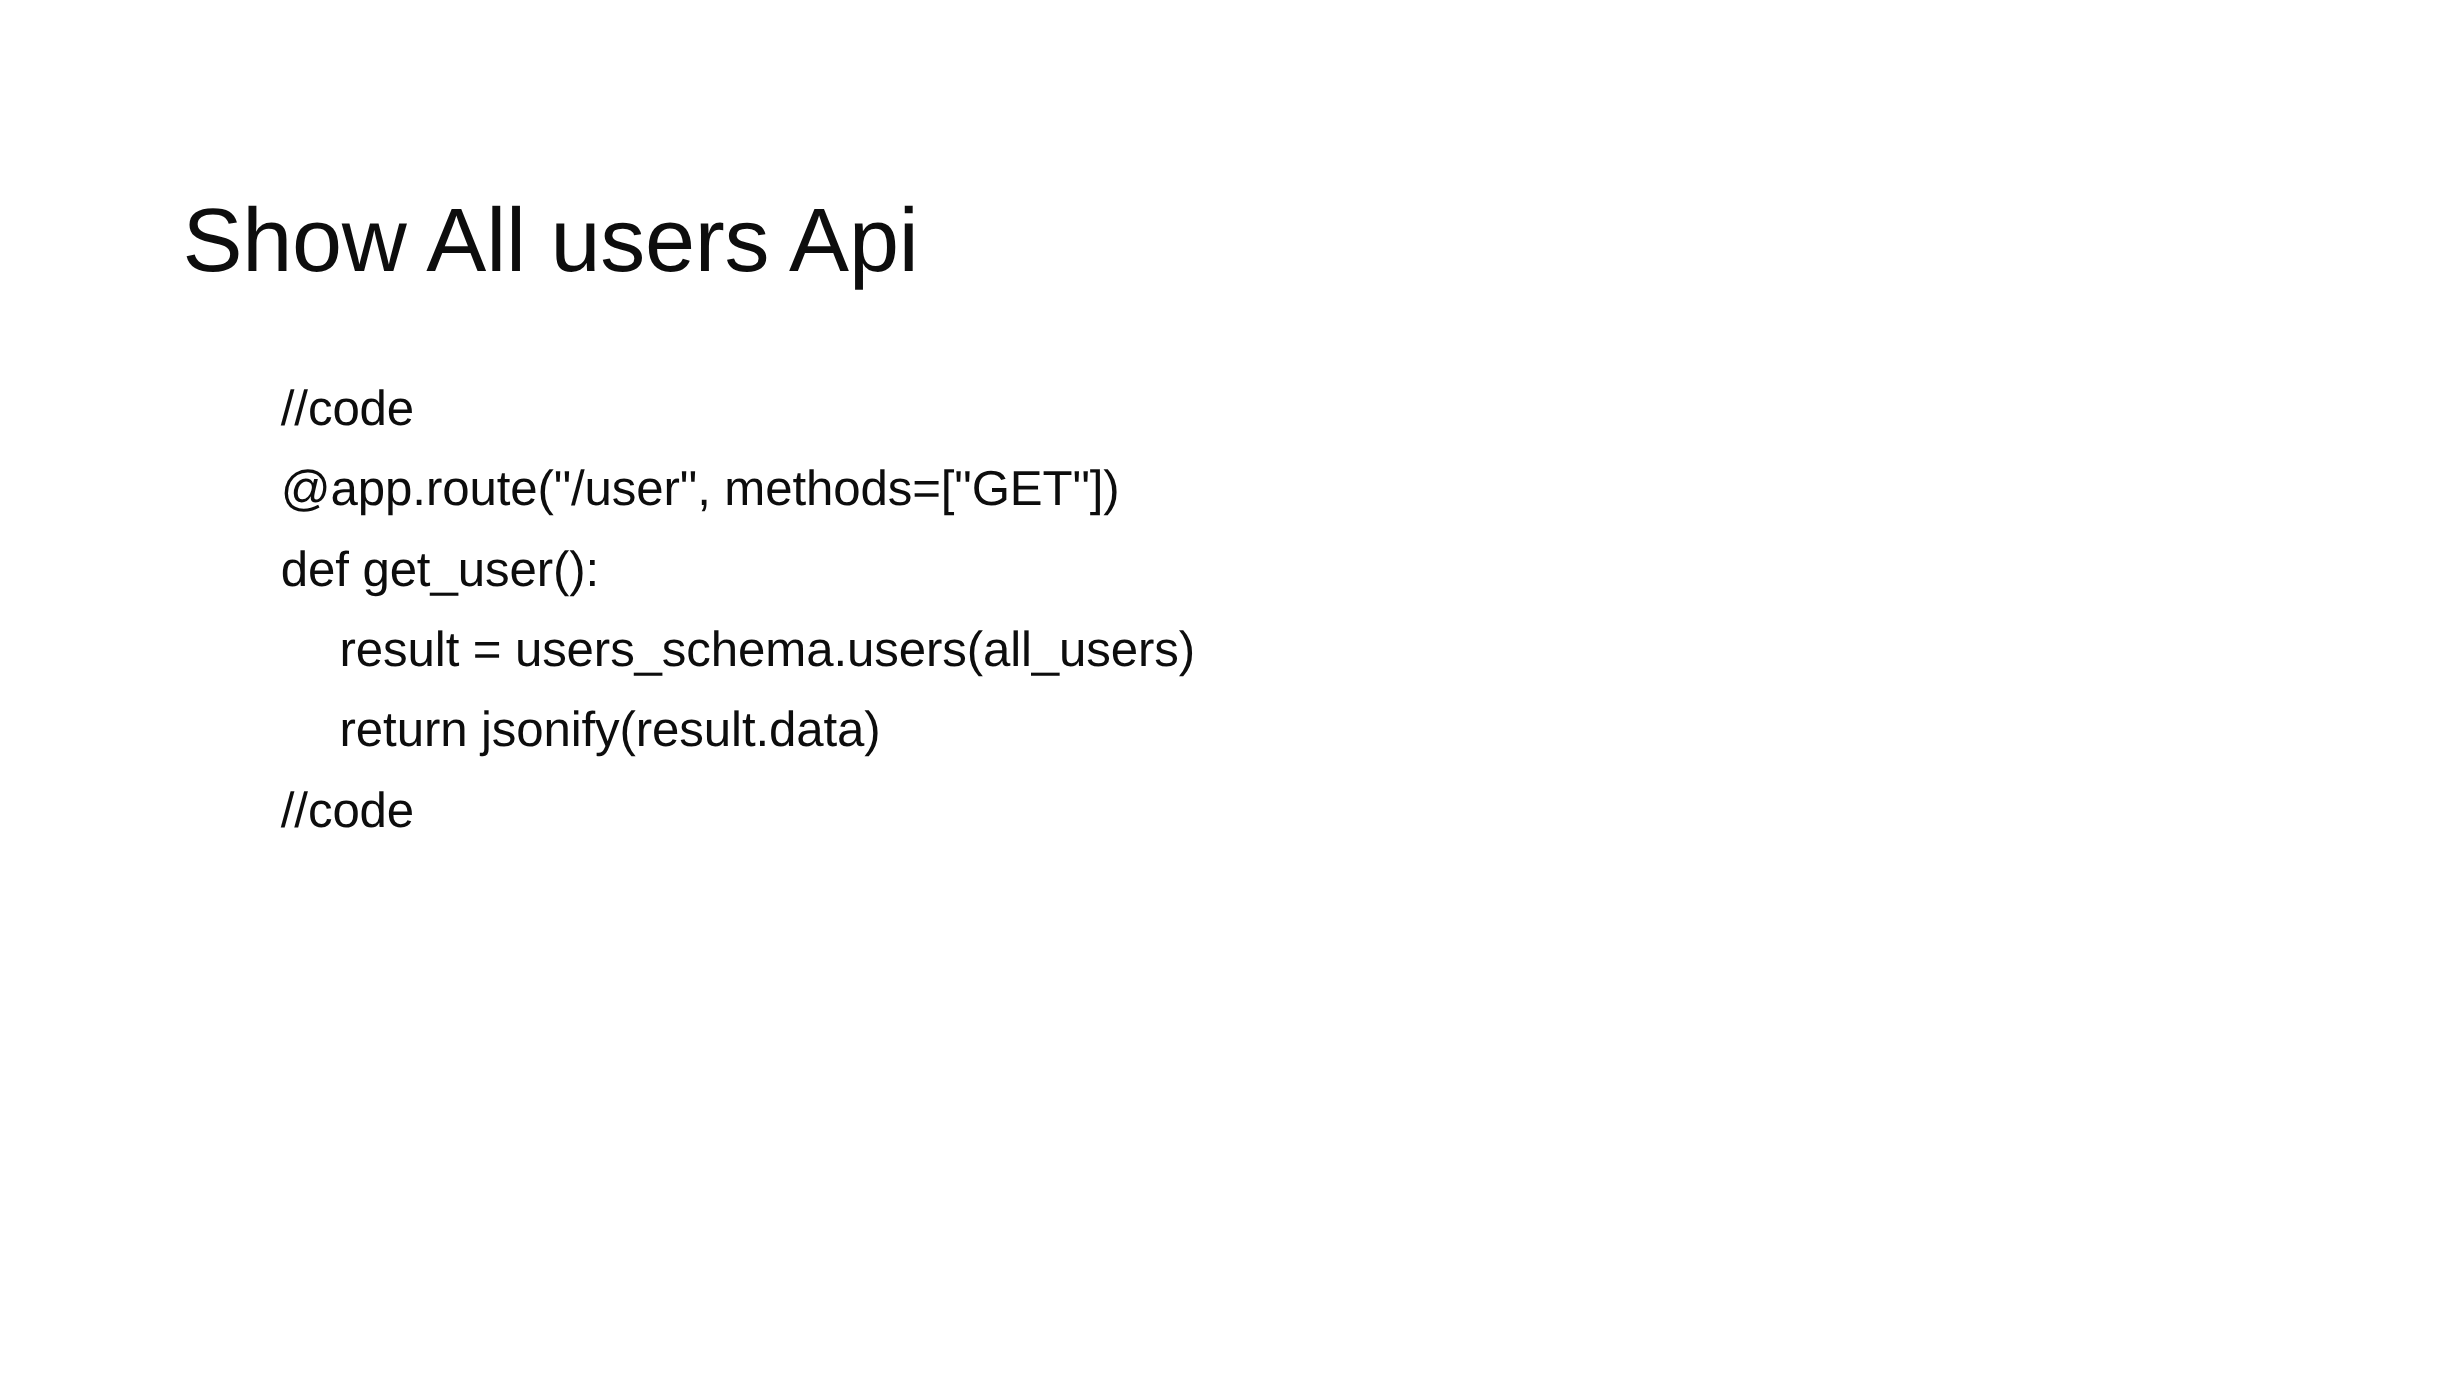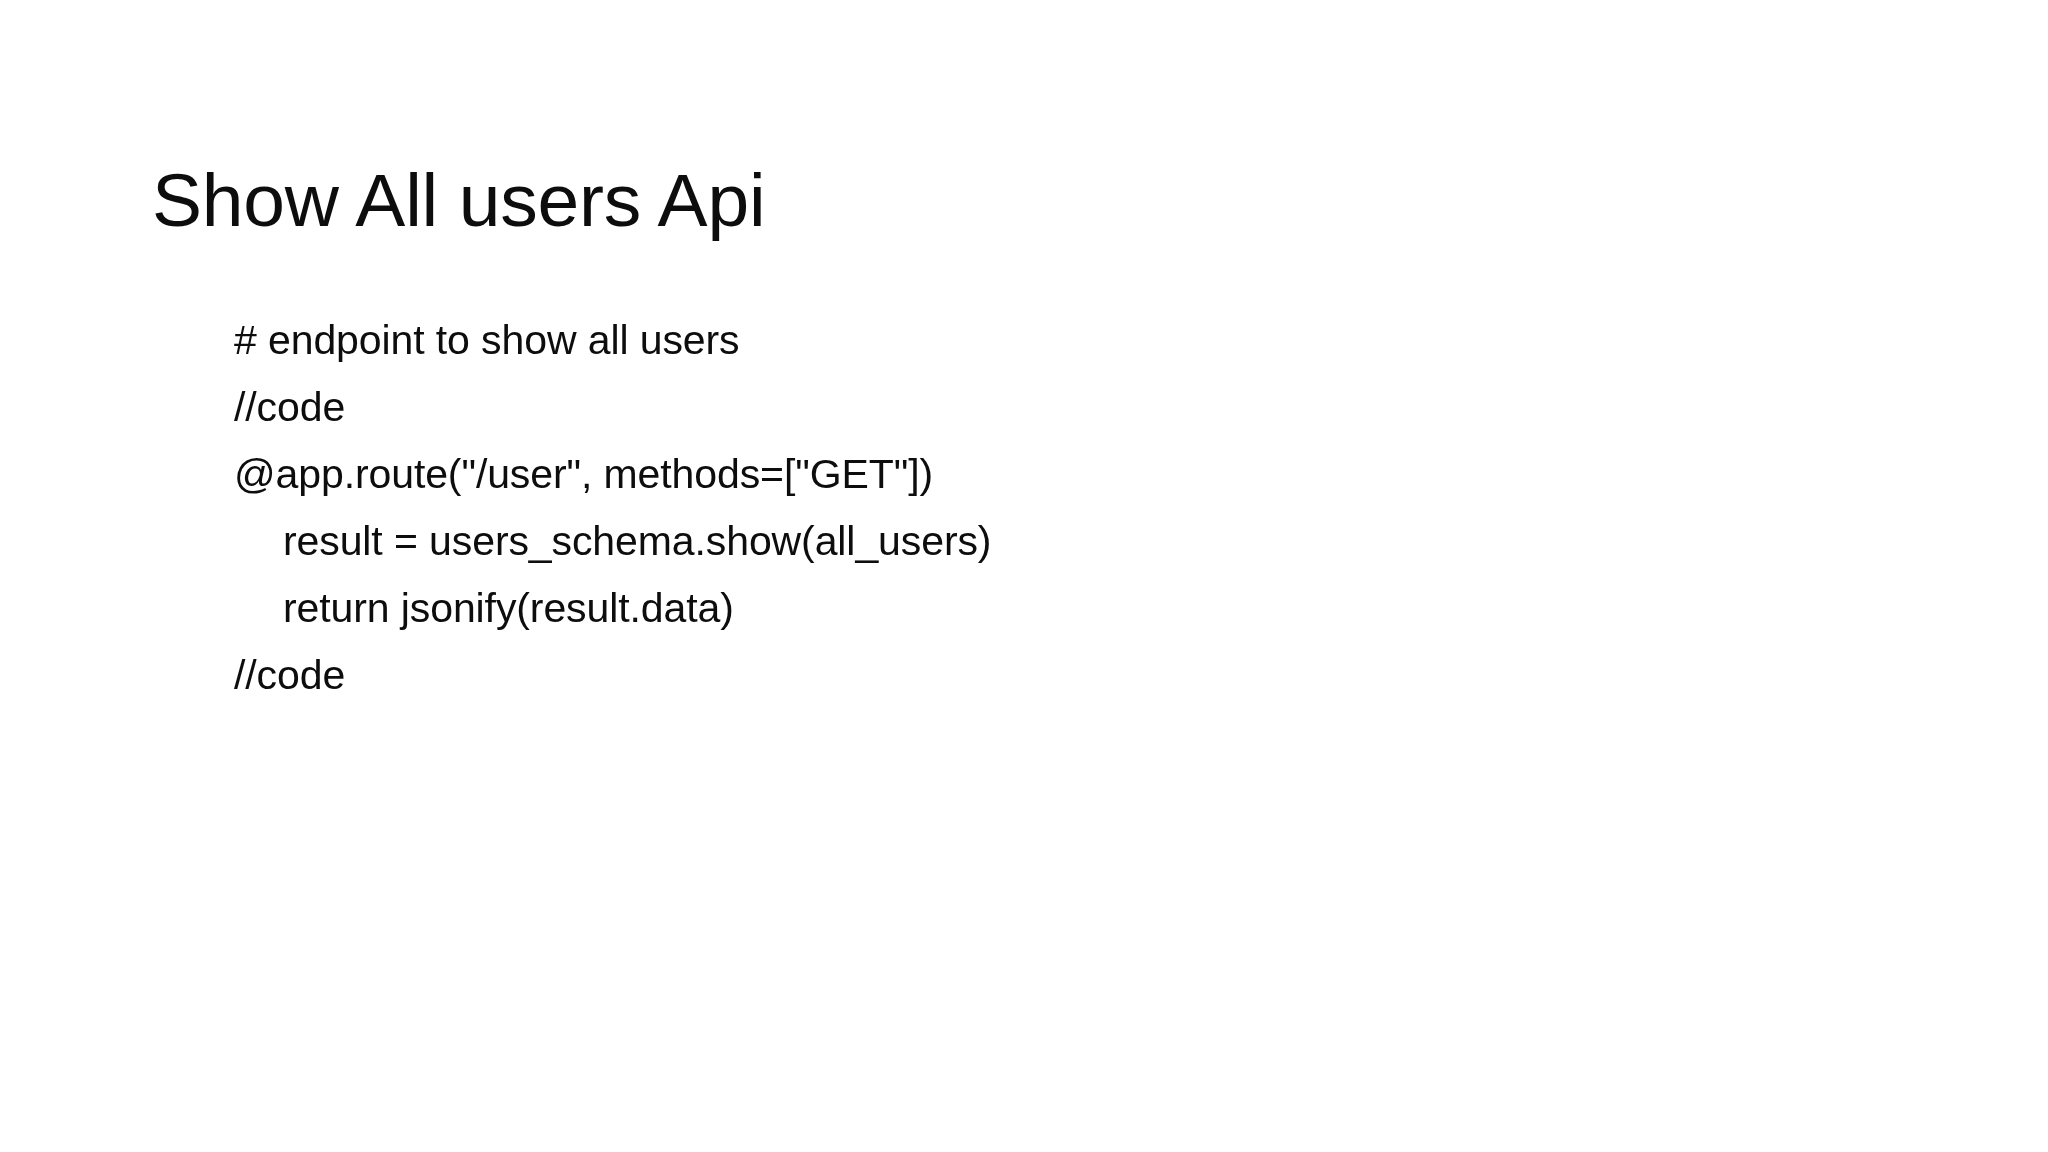"# endpoint to show all" div.code-line { html: <div># endpoint to show all users</div> -> none }
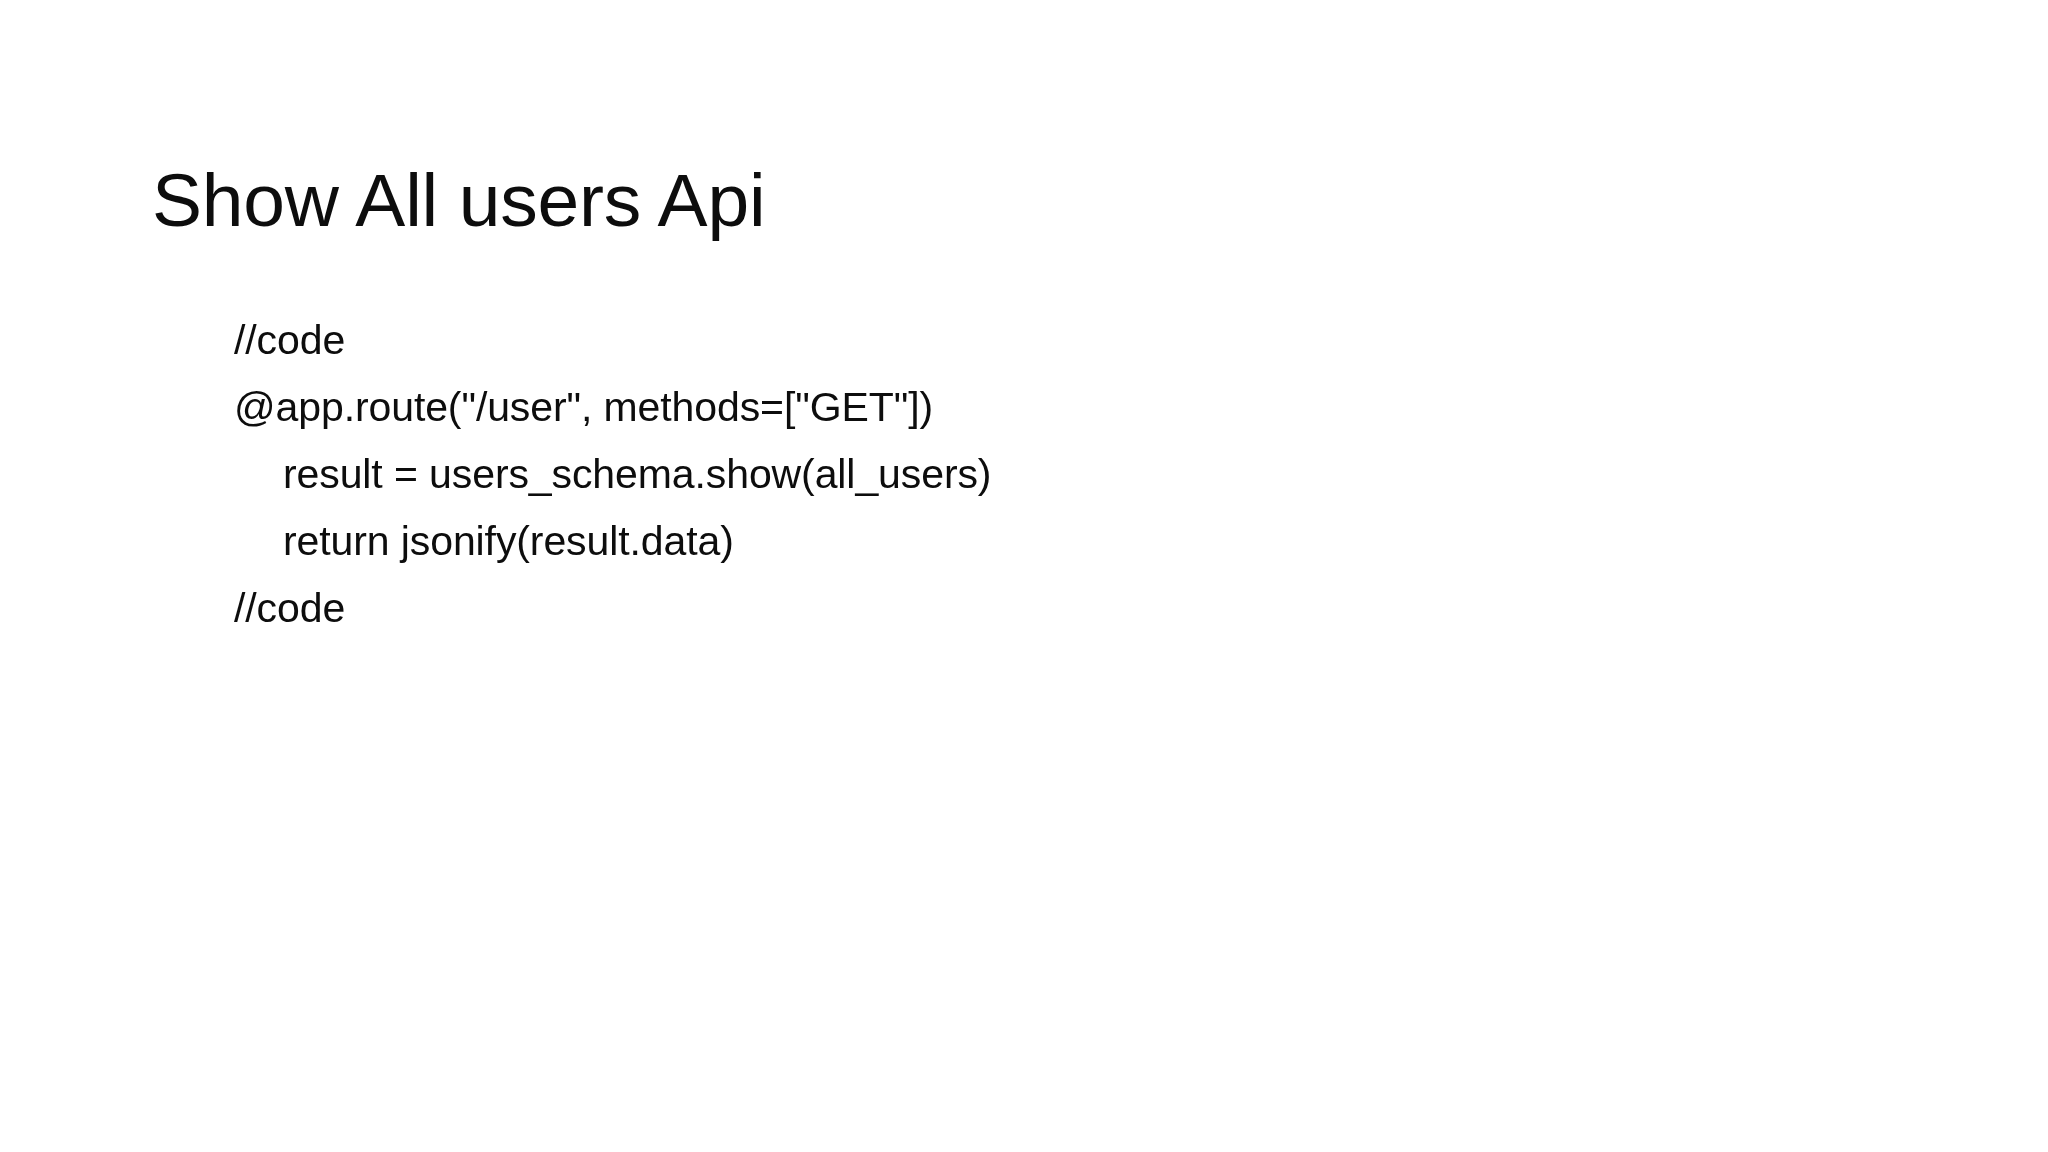"def get_user():" div.code-line { html: none -> <div>def get_user():</div> }
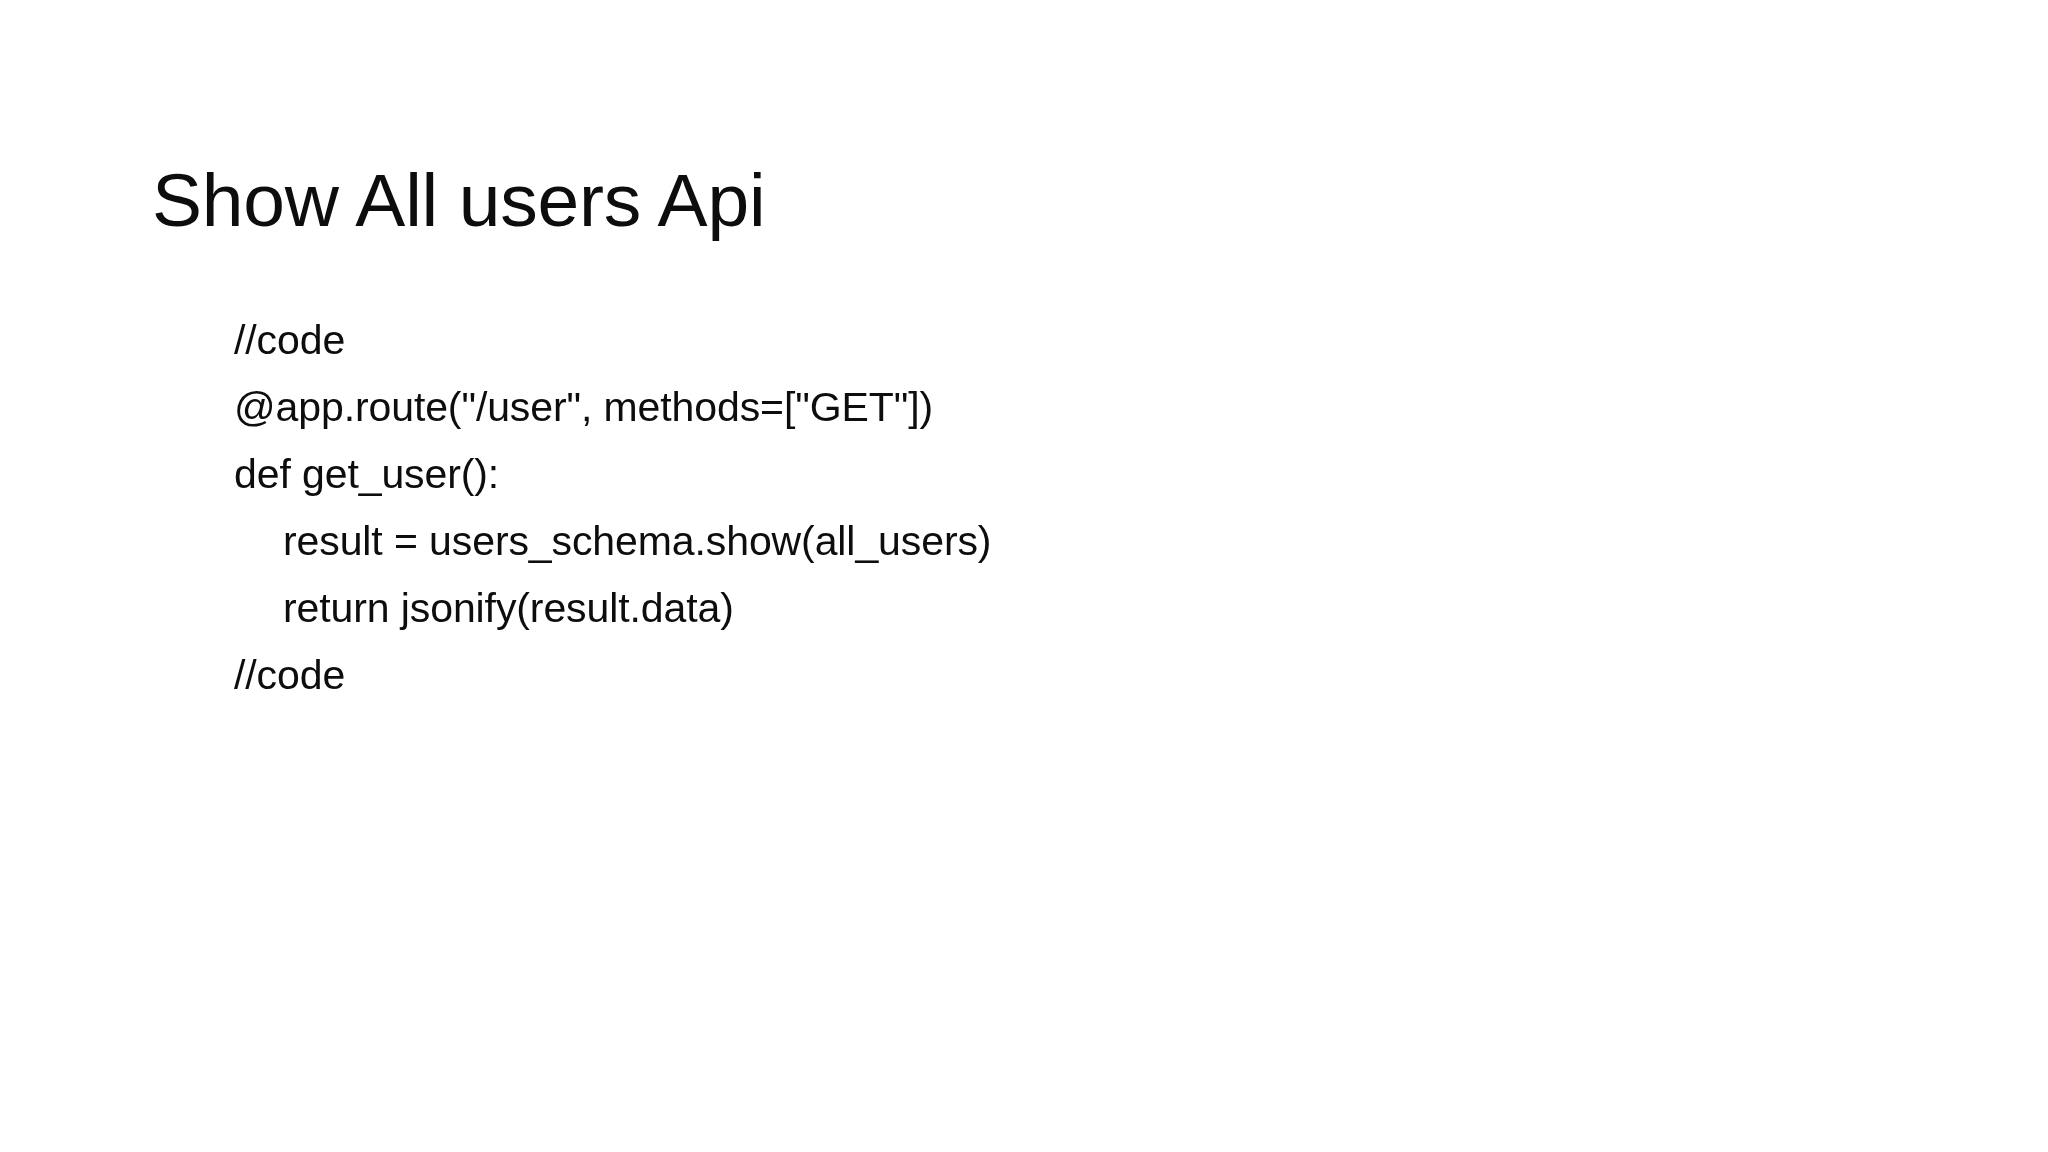"result = users_schema.show(all_users)" div.code-line { text: schema.show -> schema.users }
